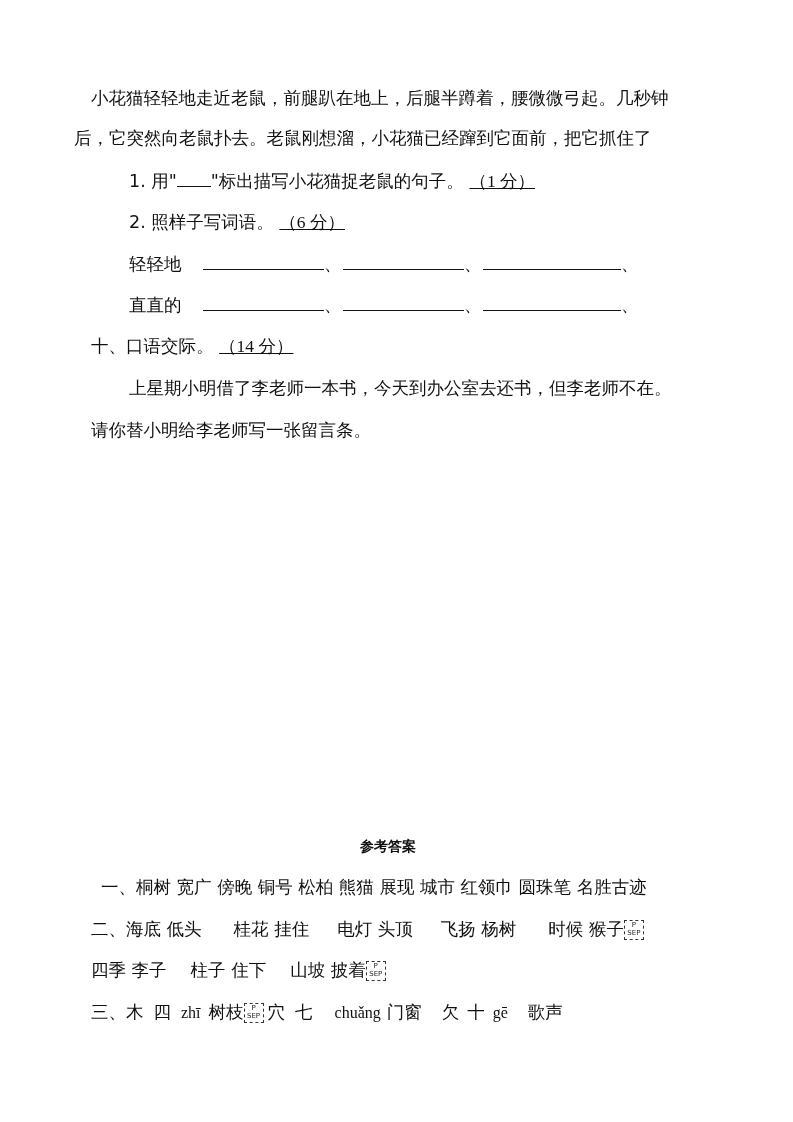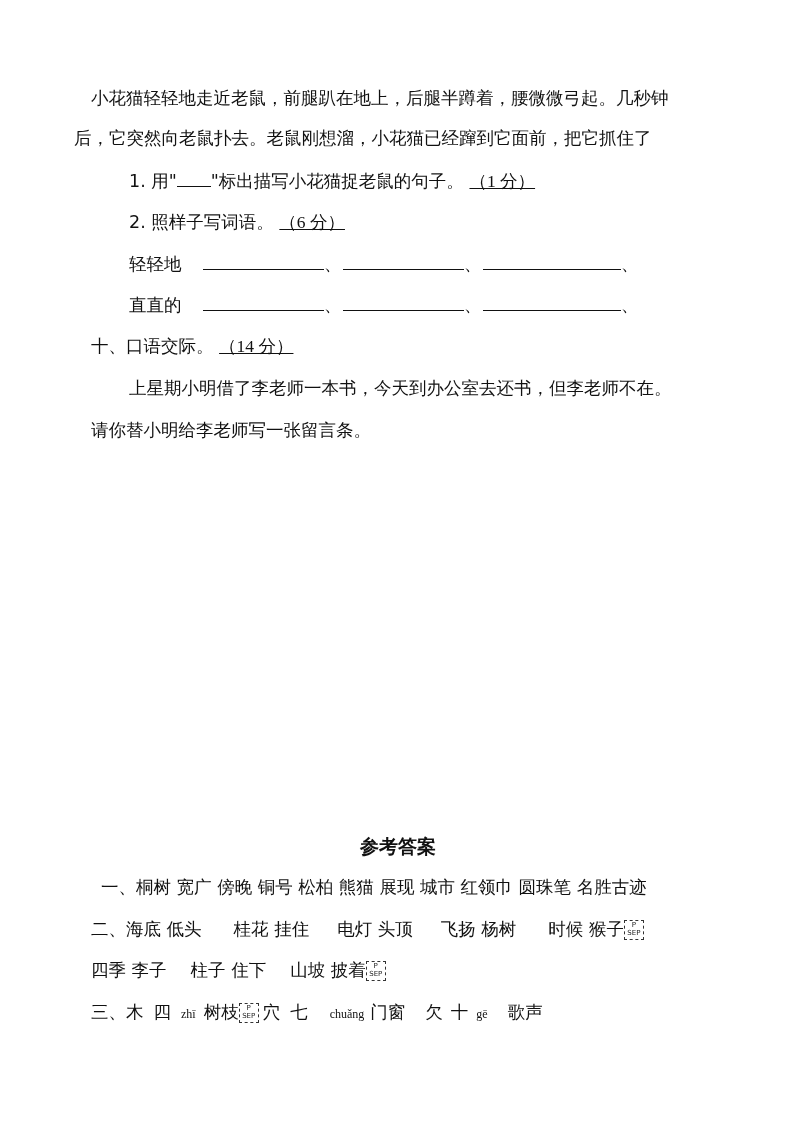"参考答案" .title { font-size: 19px -> 14px }
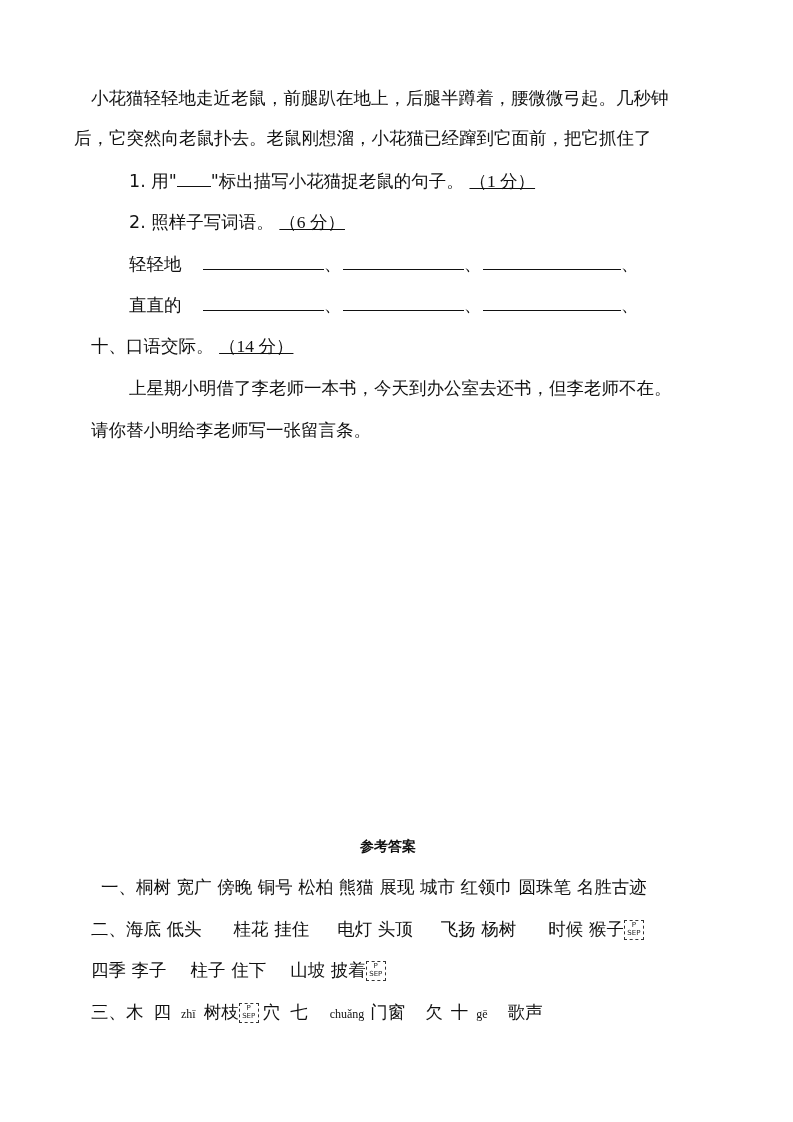"zhī" .pinyin { font-size: 12px -> 16px }
